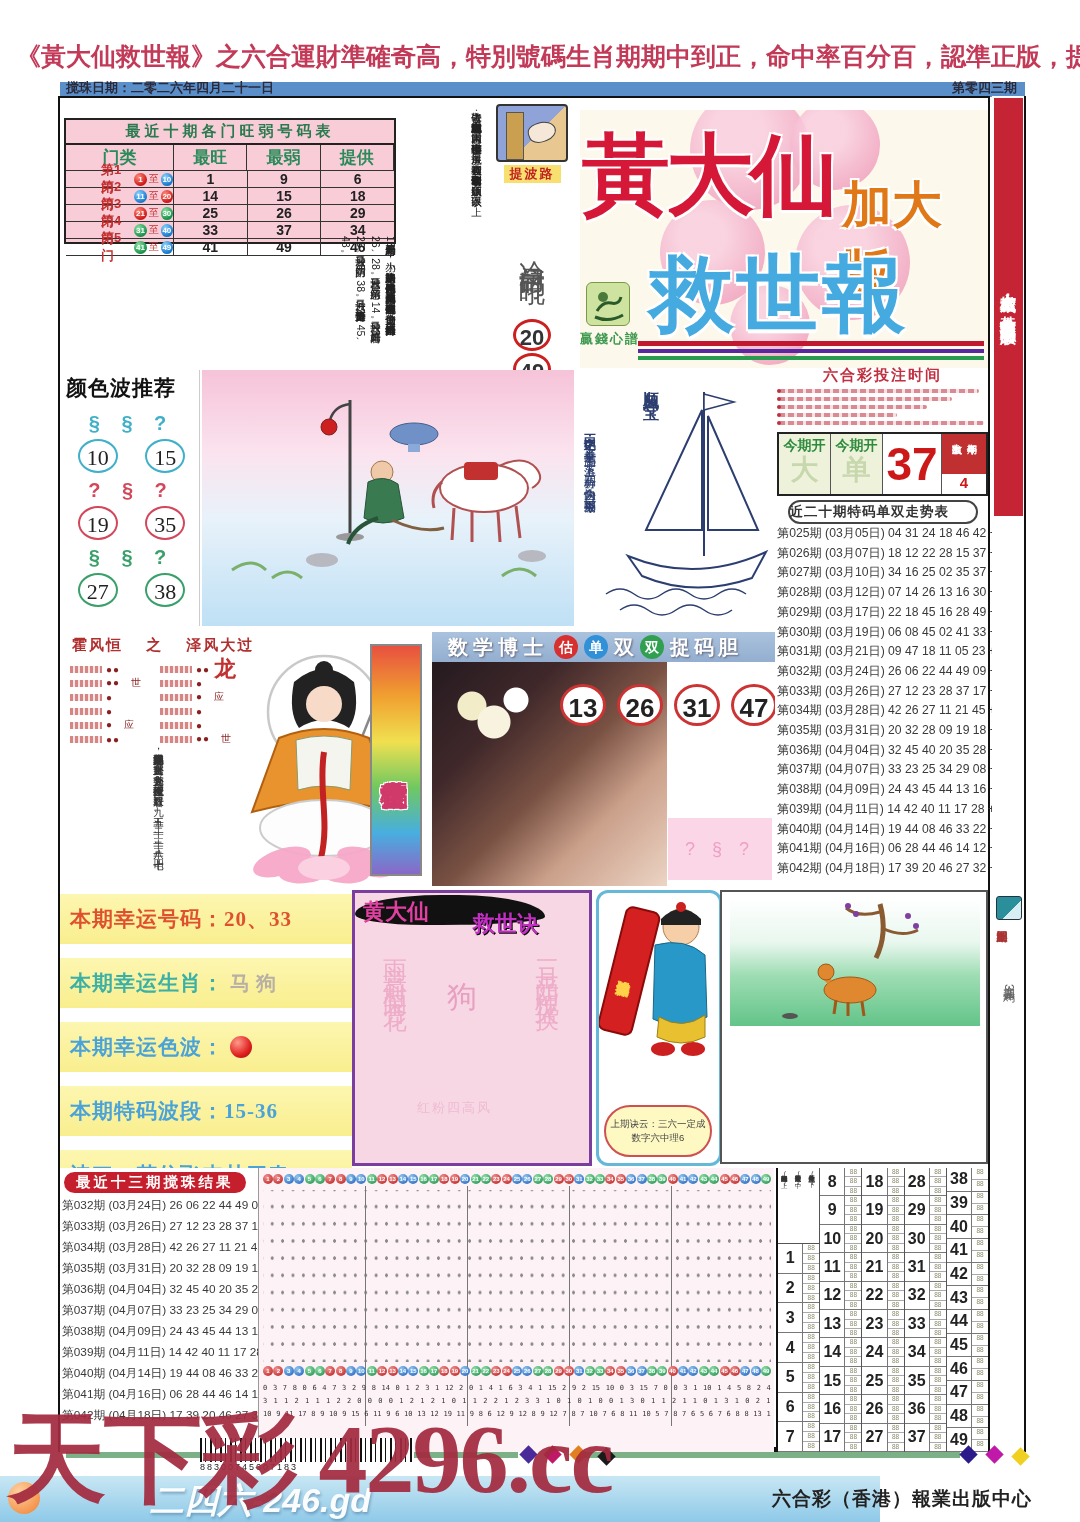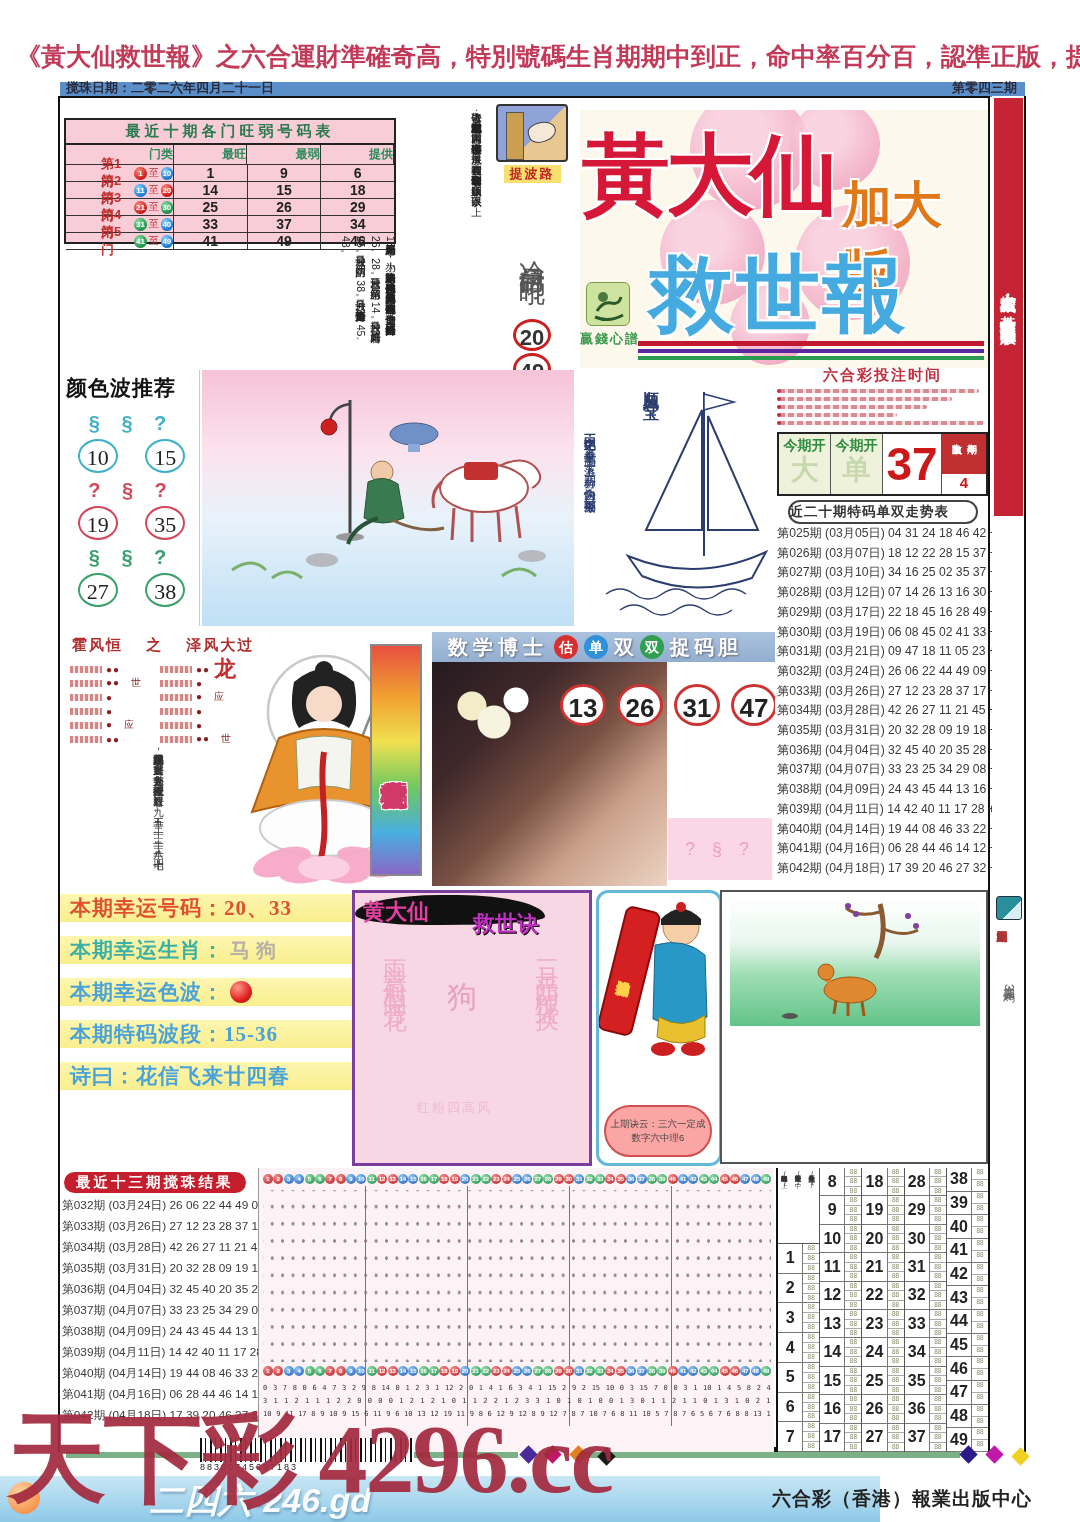"门类" .hc-head span { font-size: 12px -> 17px; text-align: right -> center }
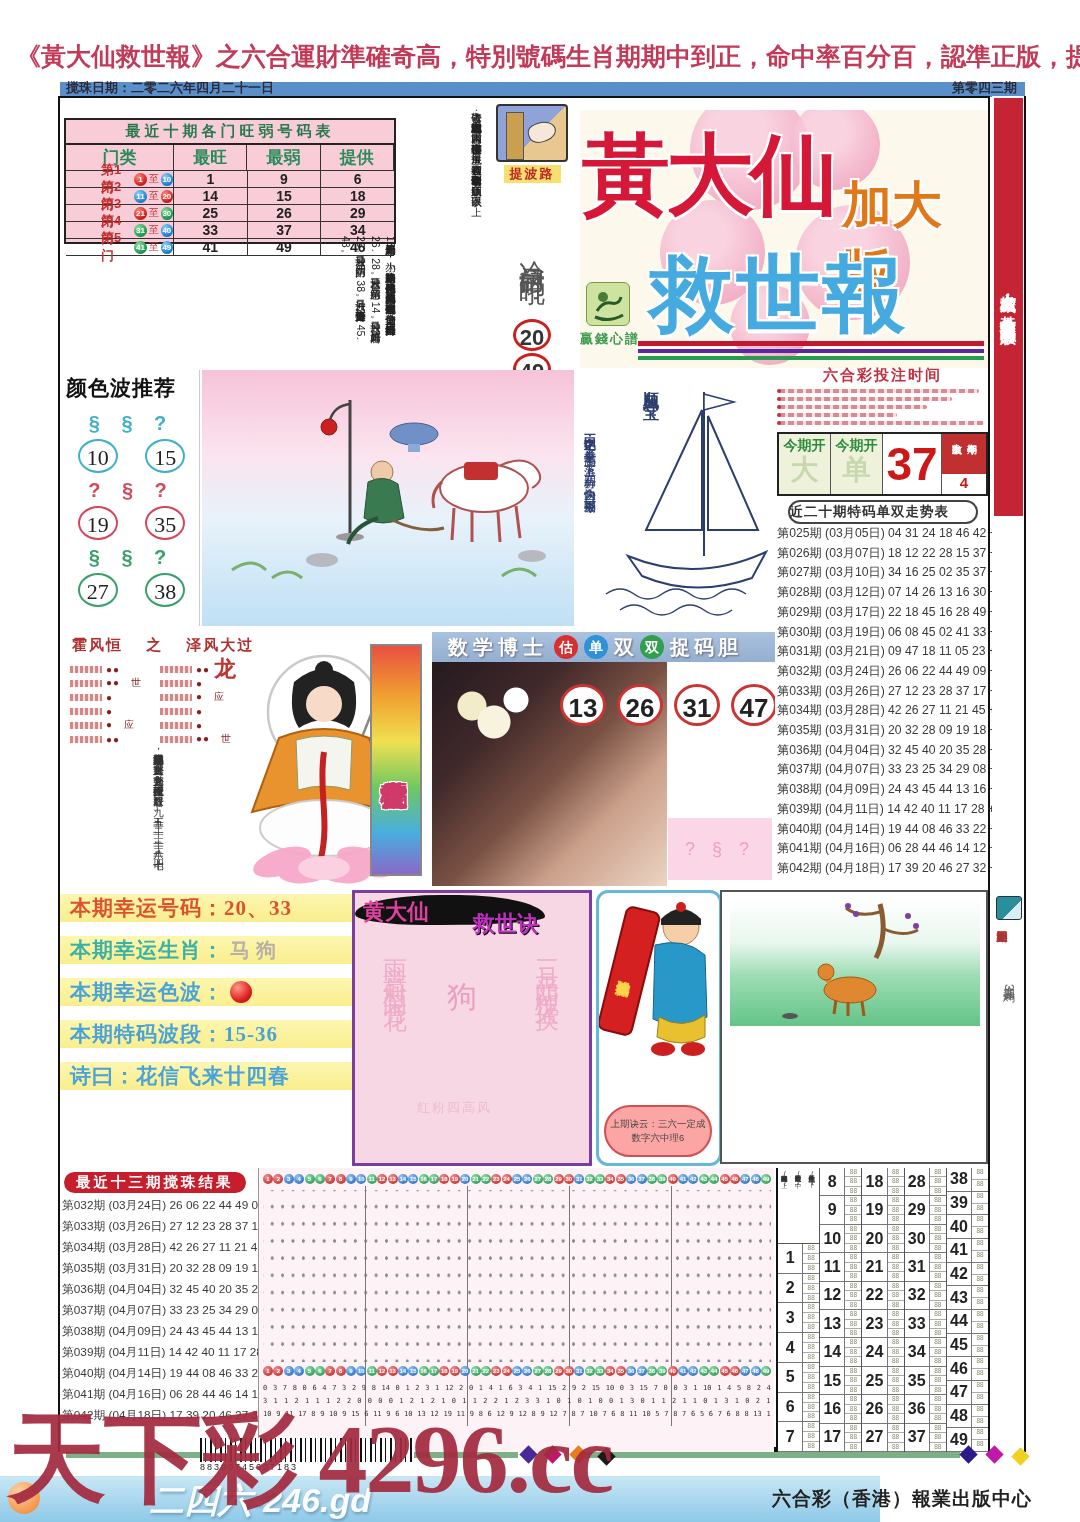"本期幸运号码：20、33" .lk-row { height: 28px -> 50px }
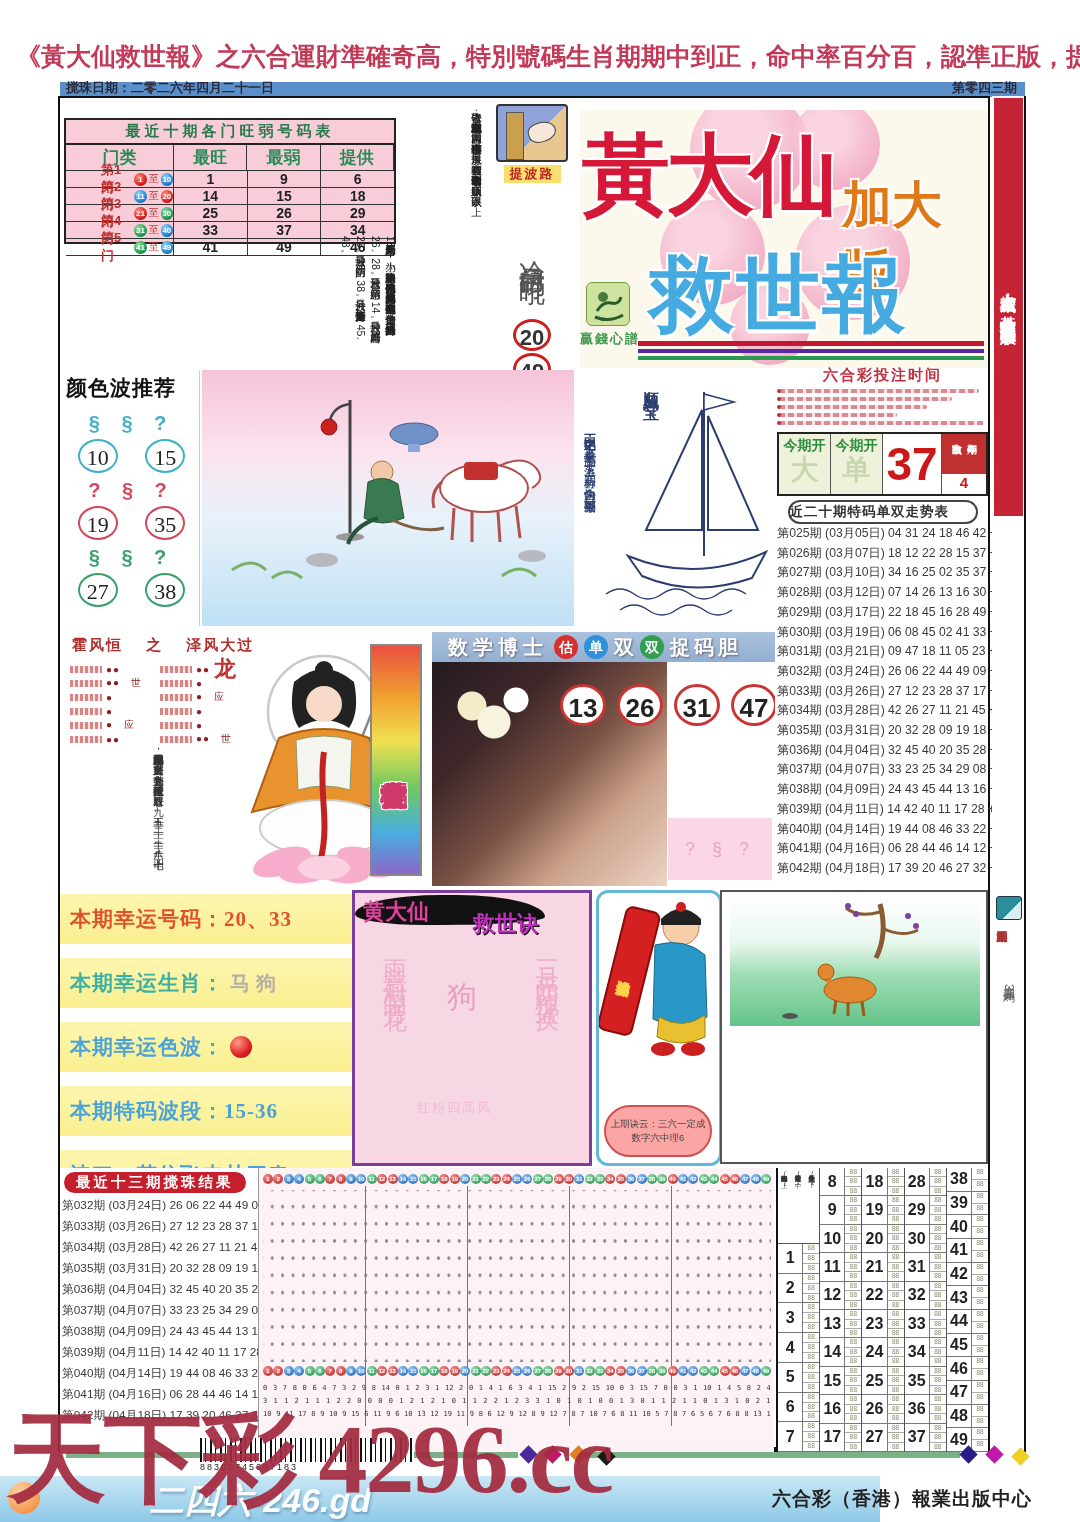"上期诀云：三六一定成" .cs-note { background: #fca5a5 -> #fef9c3 }
